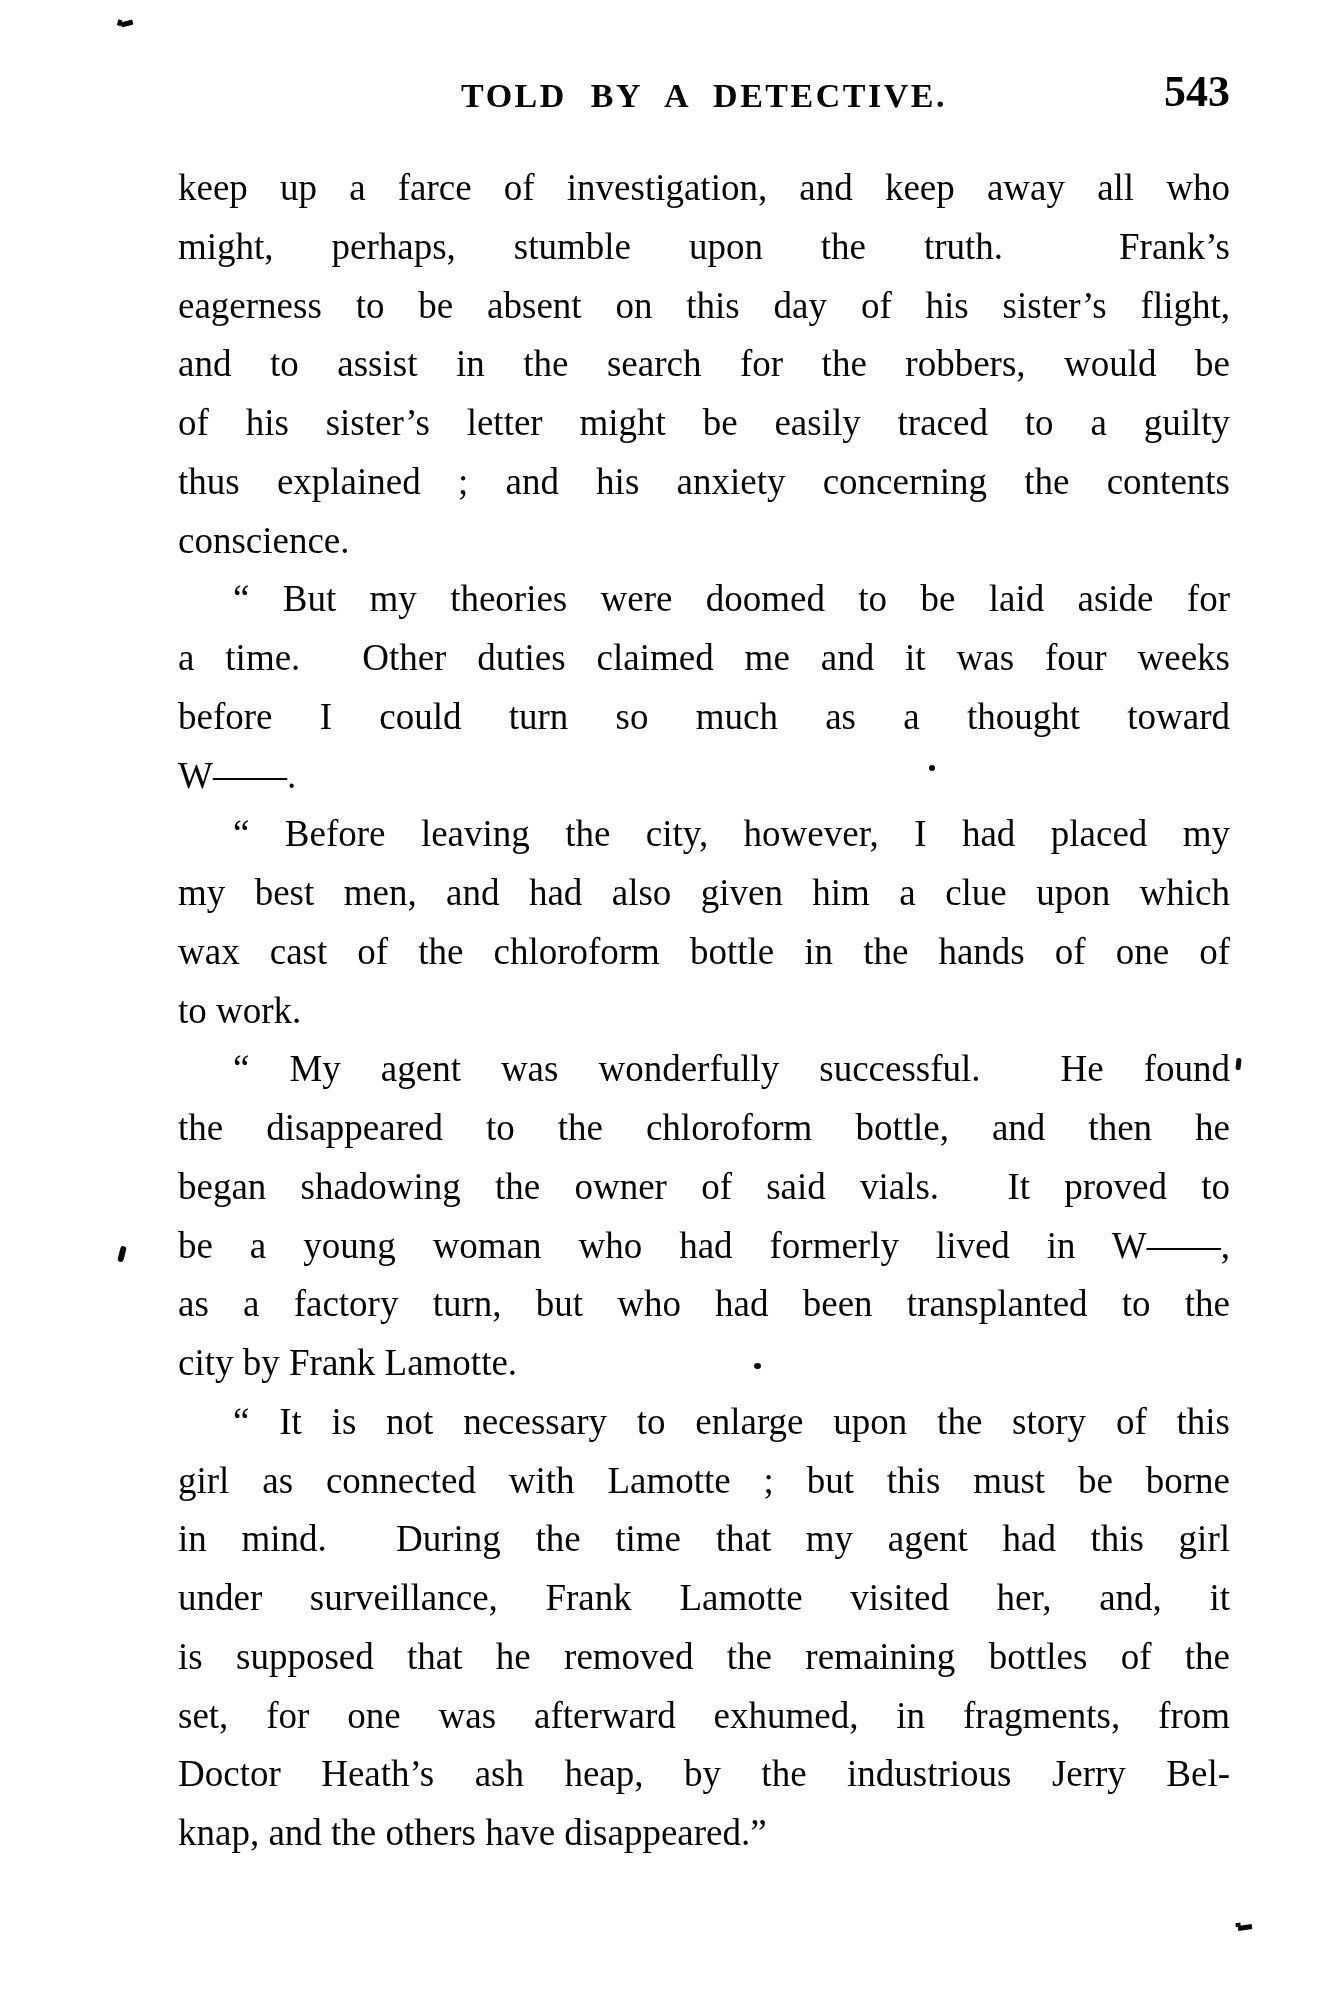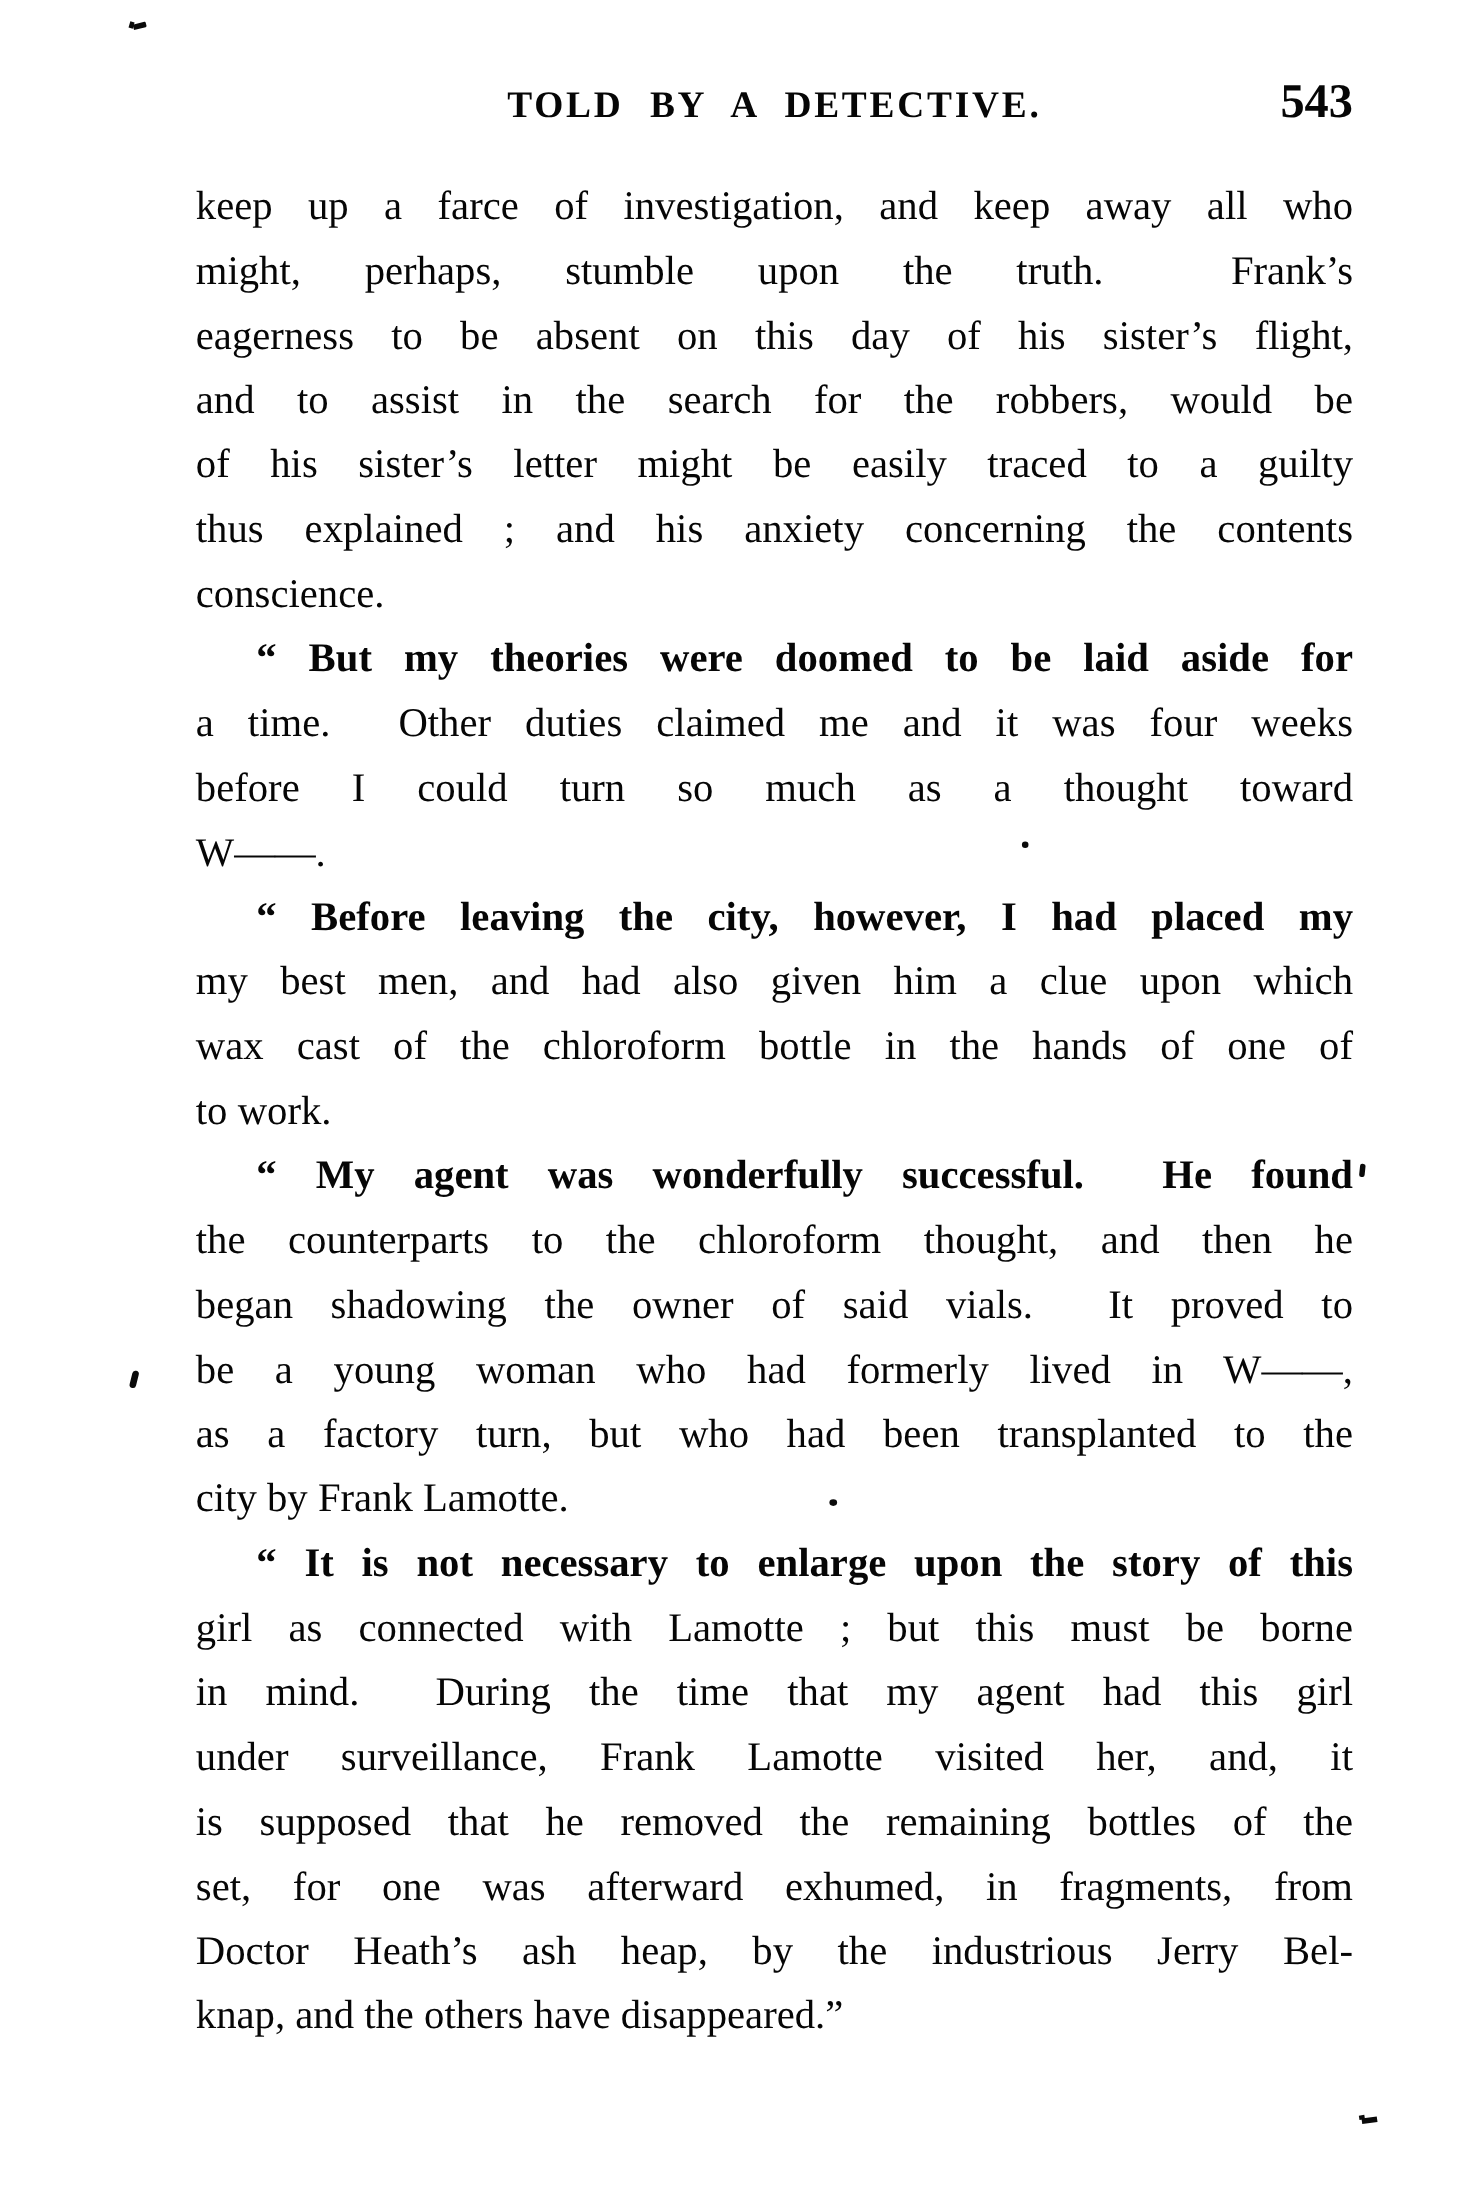"“ But my theories were" .line.indent { font-weight: bold -> none }
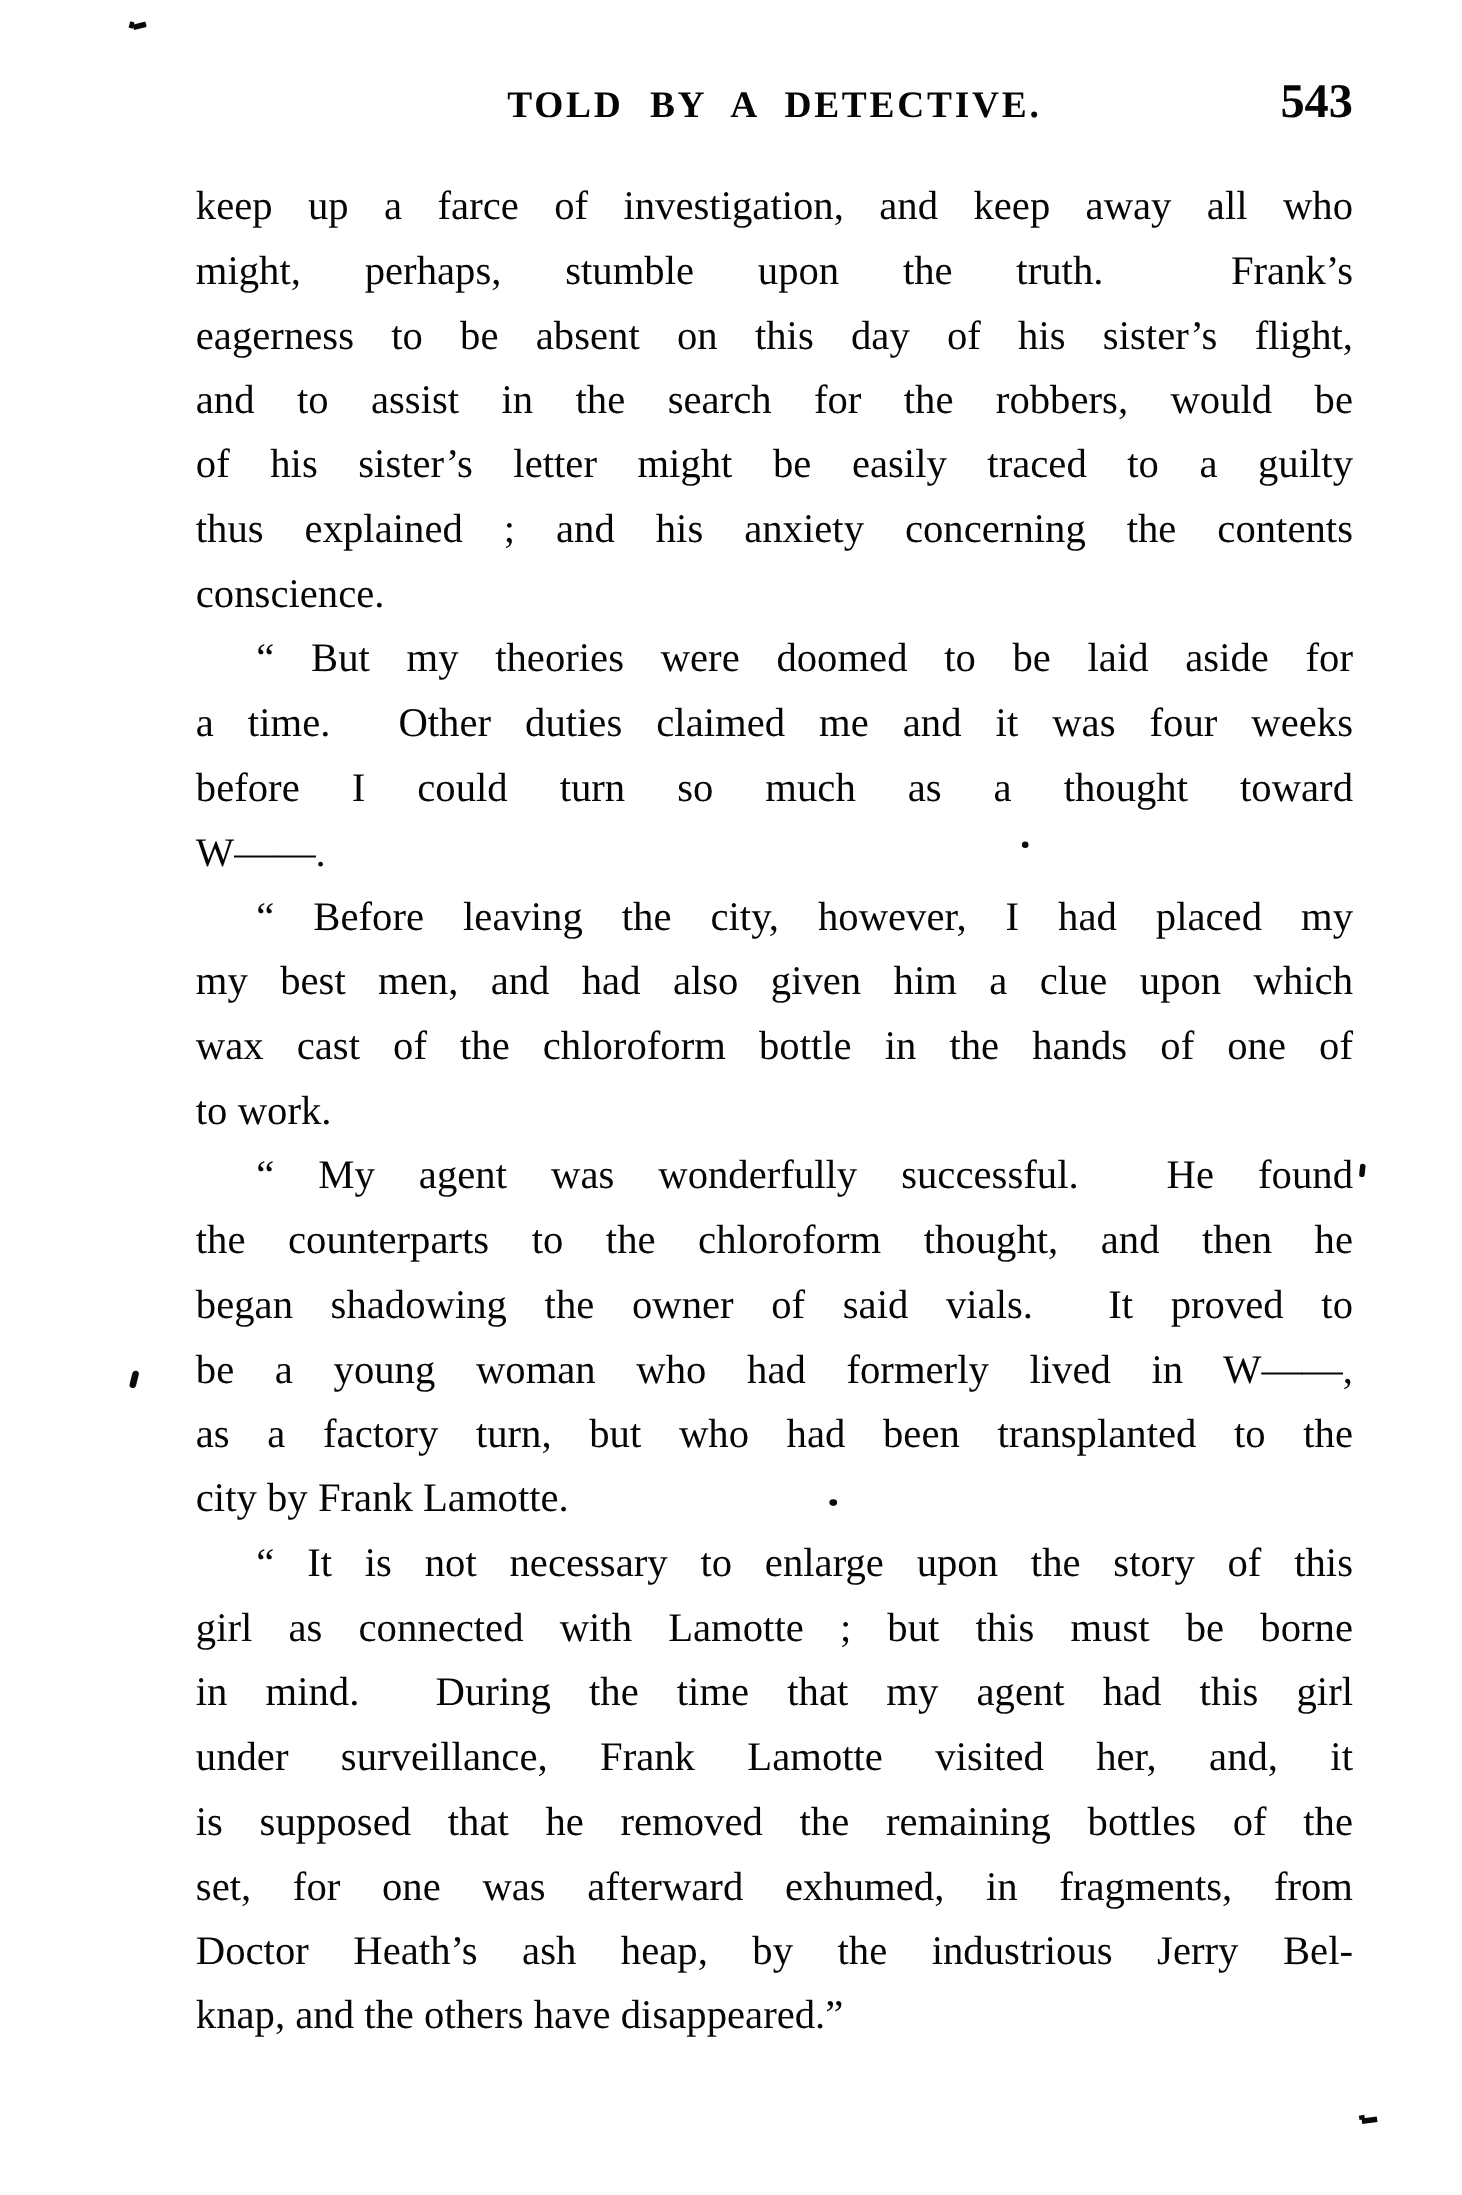"the counterparts to the chloroform" div.line { text: counterparts to the chloroform thought -> disappeared to the chloroform bottle }
